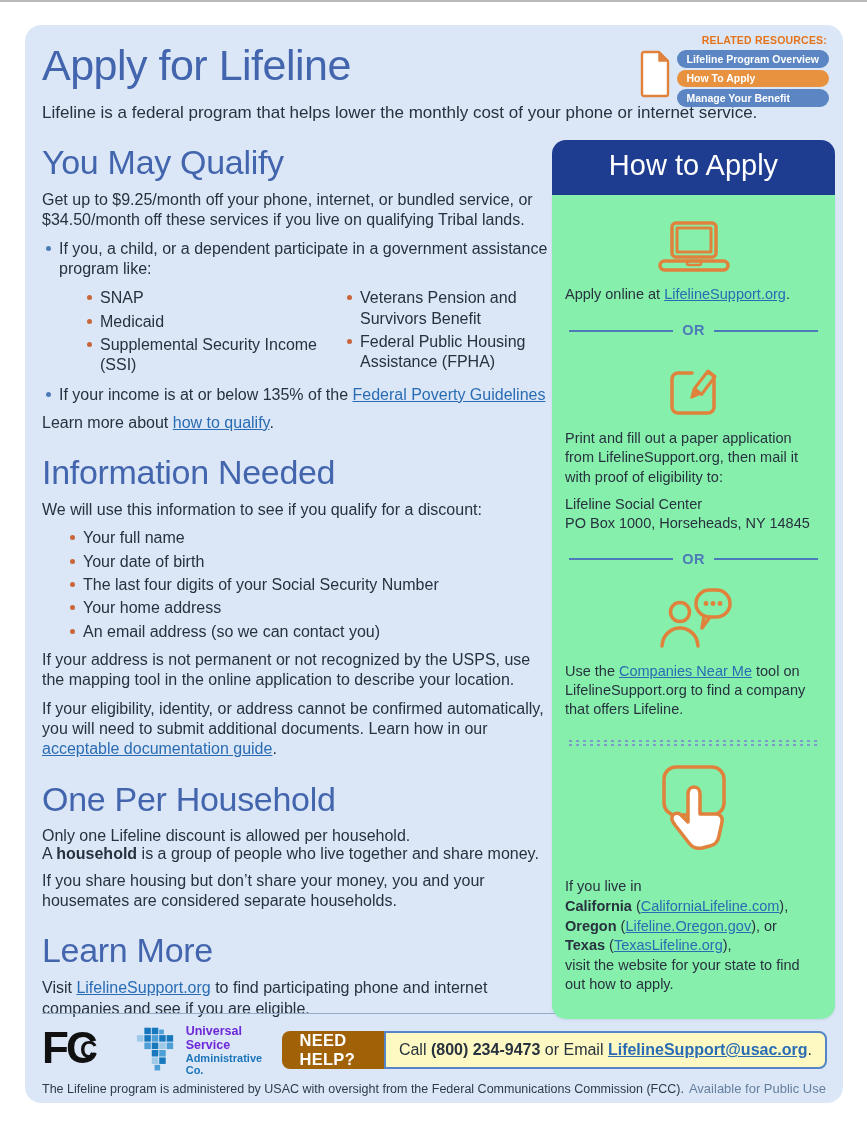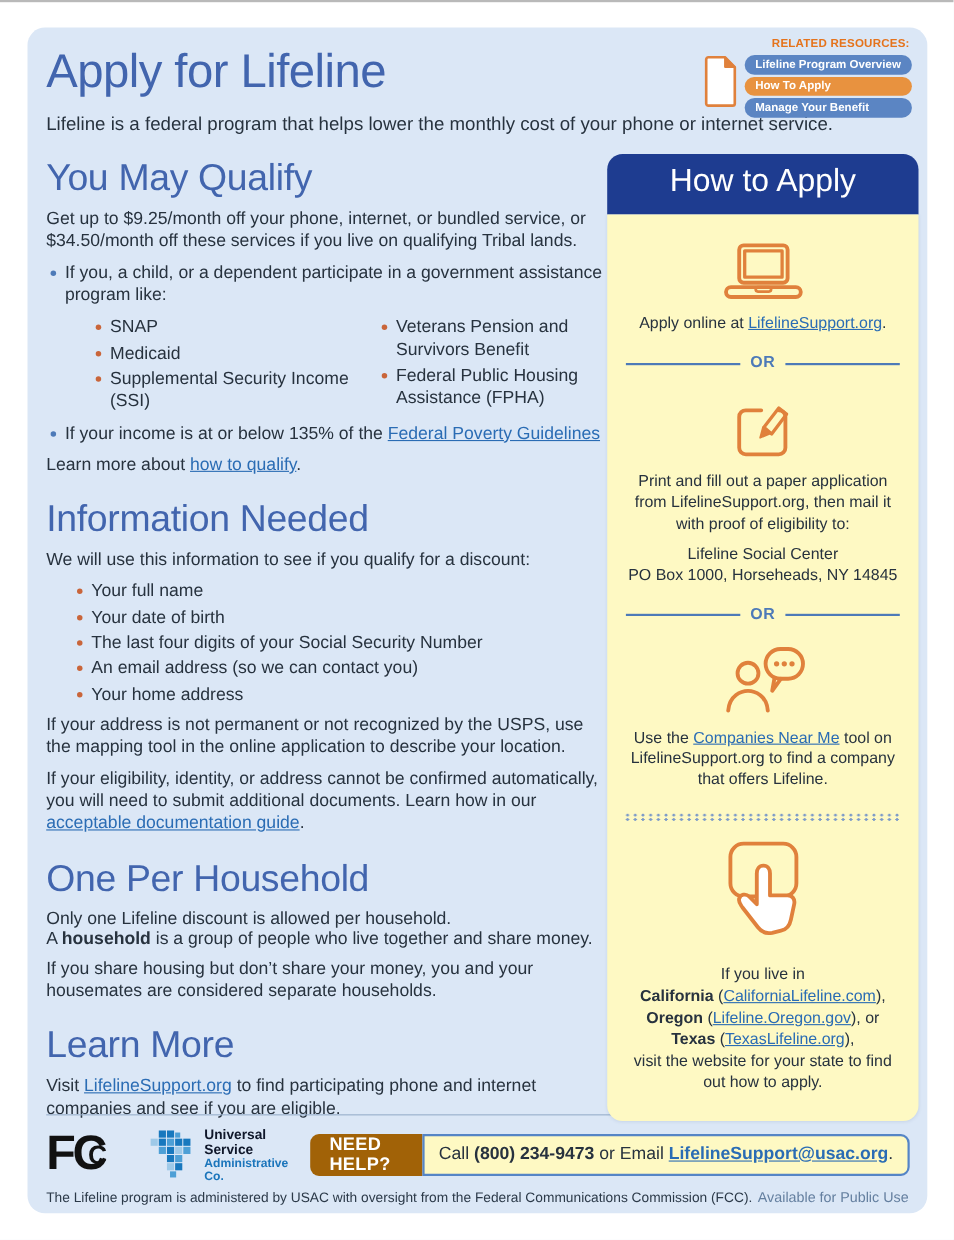"Apply online at LifelineSupport.org." .side-body { background: #fef9c3 -> #86efac; text-align: center -> left }
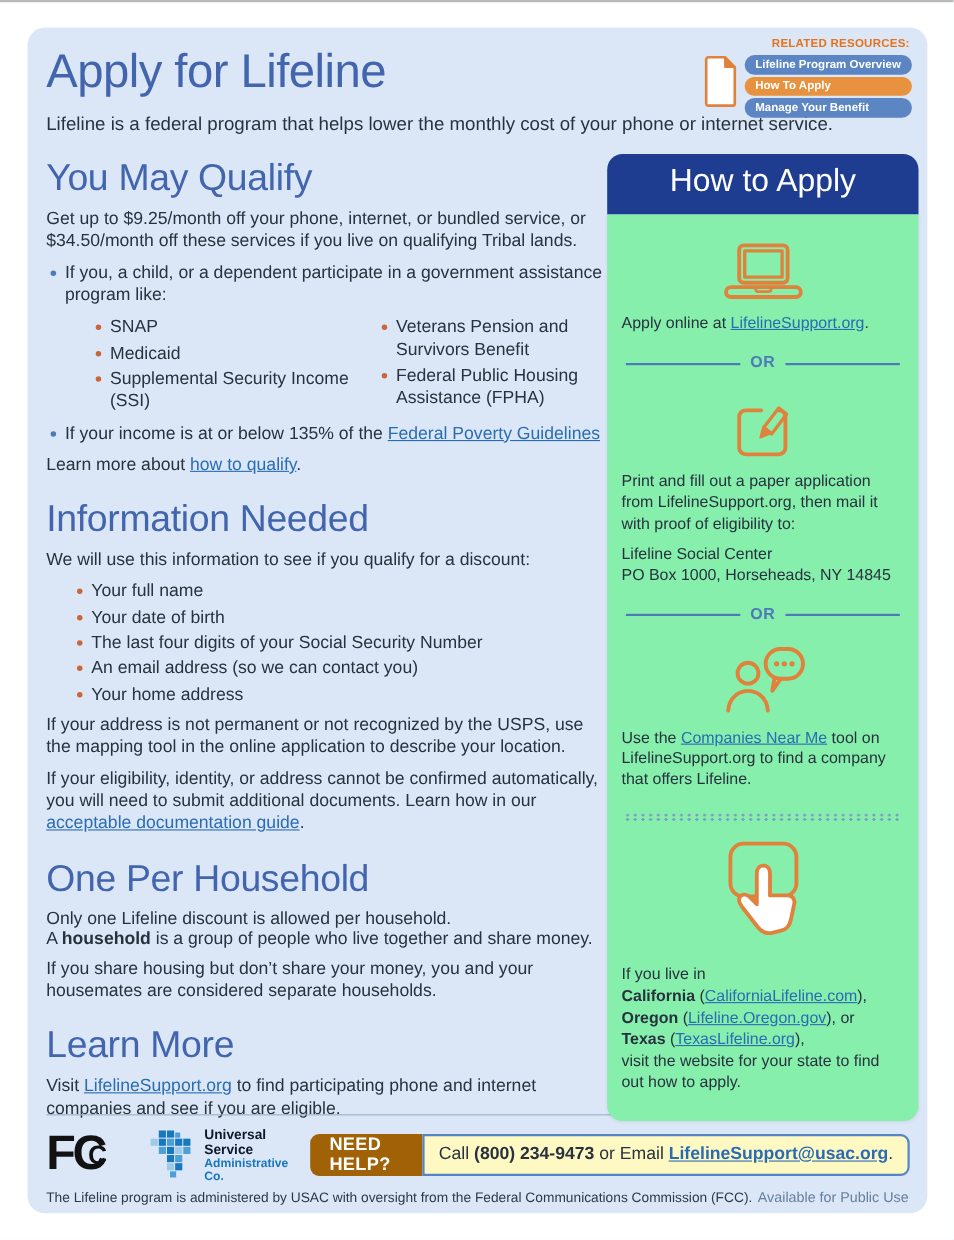"An email address (so we" li { order: before "Your home address" -> after "Your home address" }
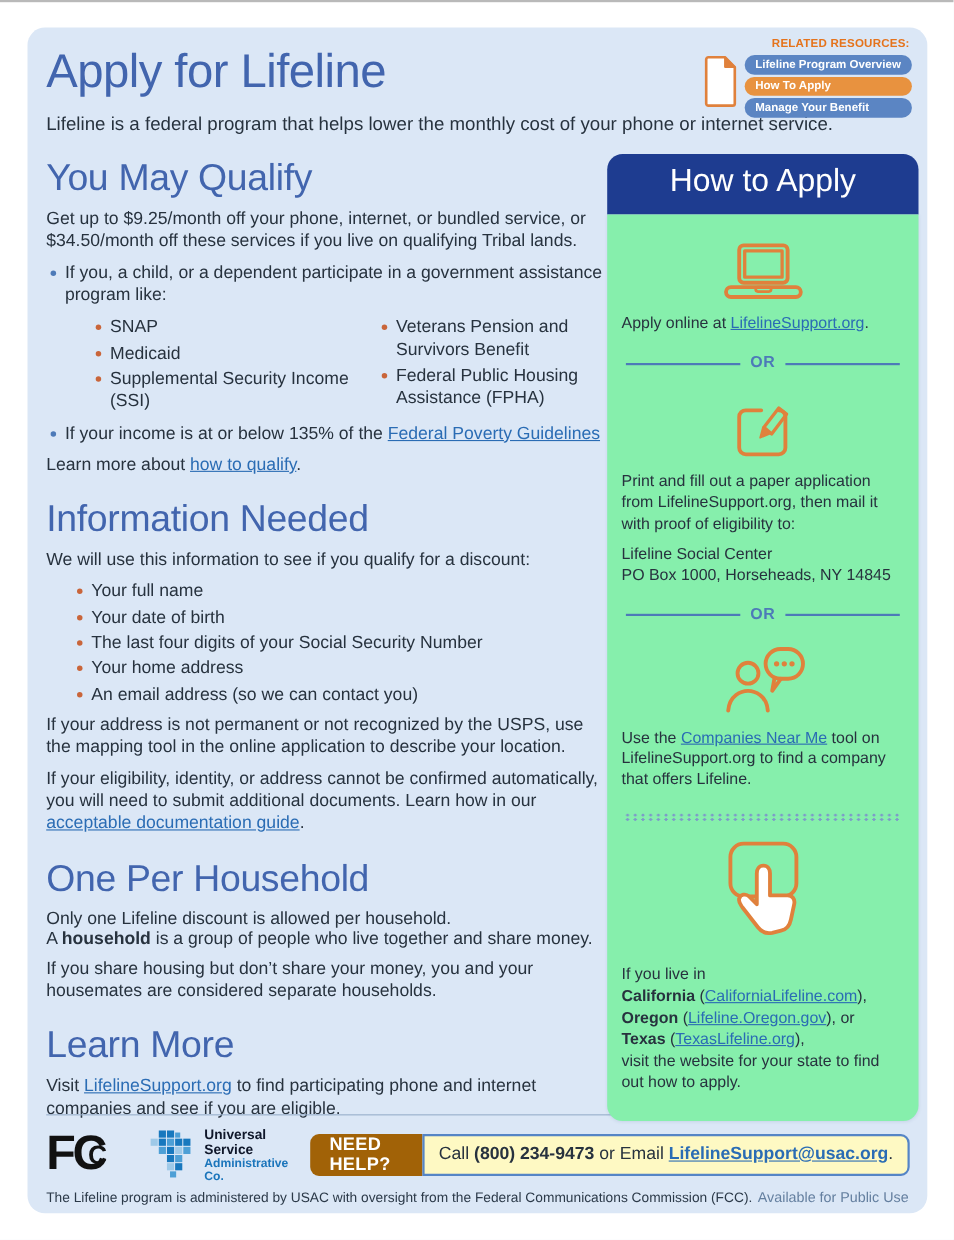"Universal Service" .usac-text div:first-child { color: #0f172a -> #6d28d9 }
